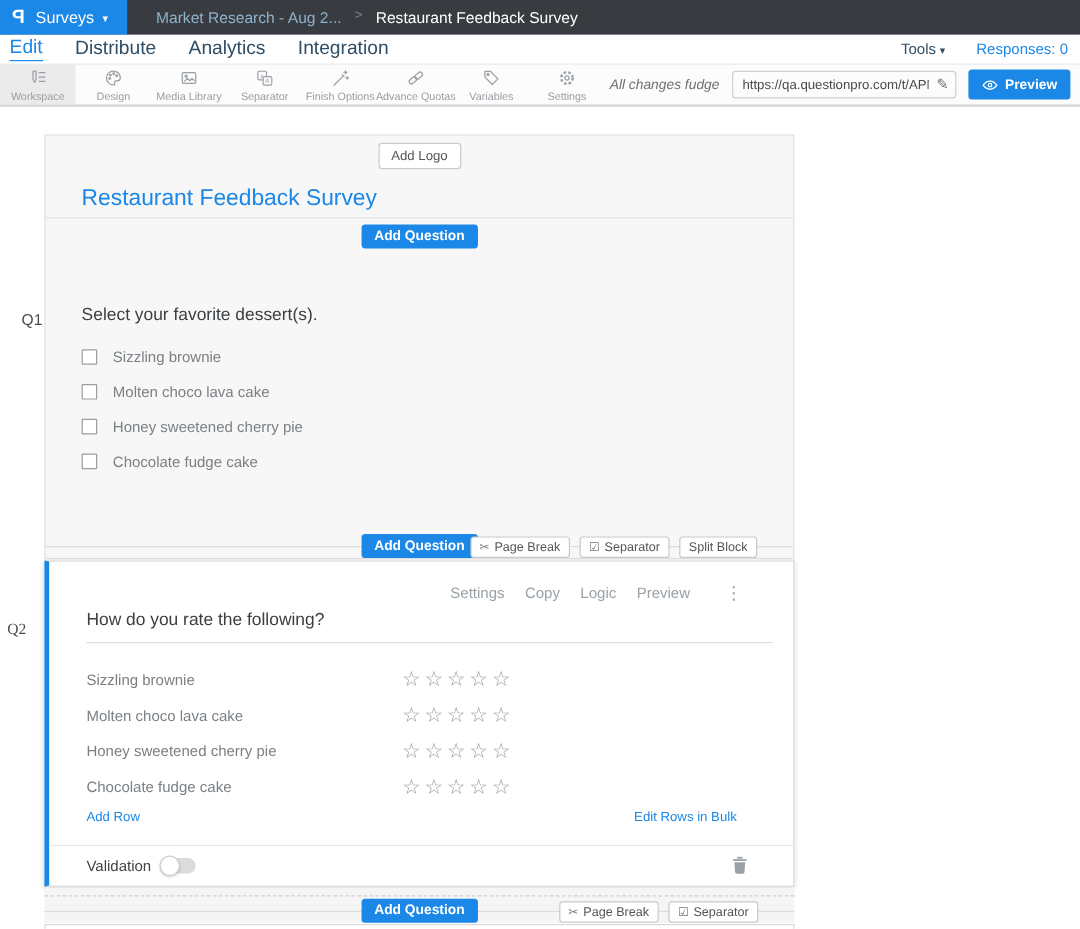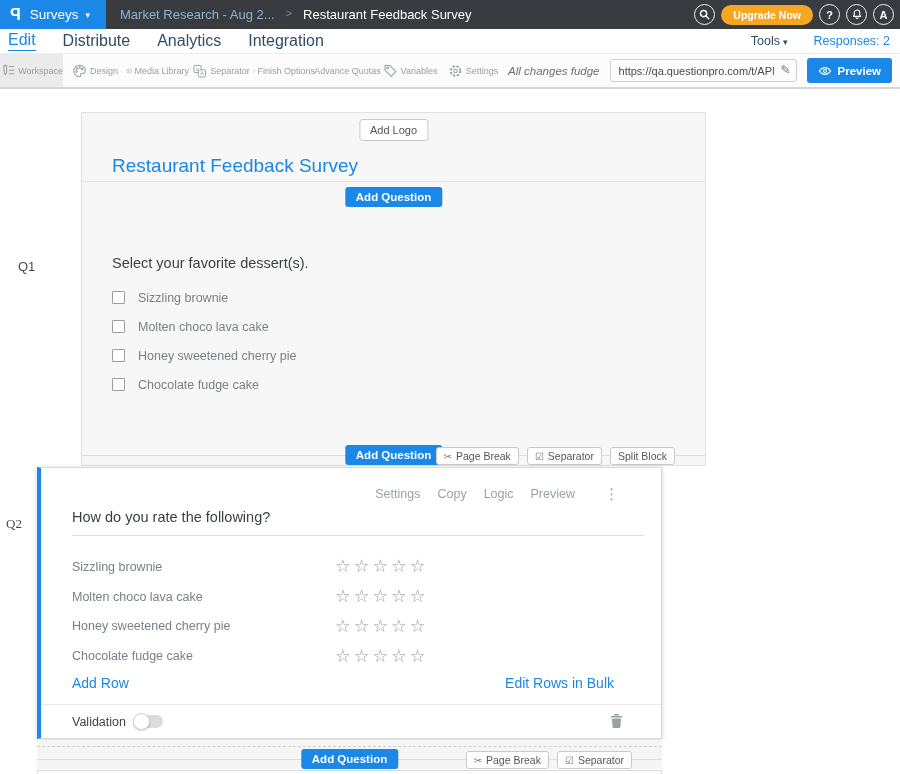"Market Research - Aug 2..." .breadcrumb { margin-left: 14px -> 24px }
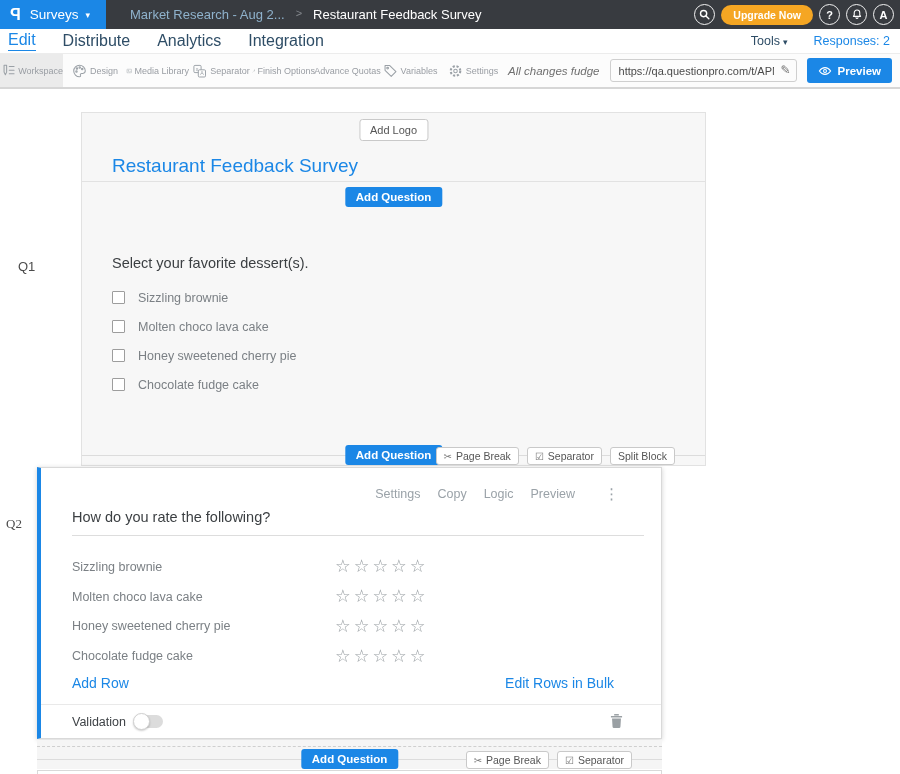"Upgrade Now" div.top-right { html: <div> <div> <svg> <circle></circle> <line></line> </svg> </div> <div>Upgrade Now</div> <div> <span>?</span> </div> <div> <svg> <path></path> <path></path> </svg> </div> <div> <span>A</span> </div> </div> -> none }
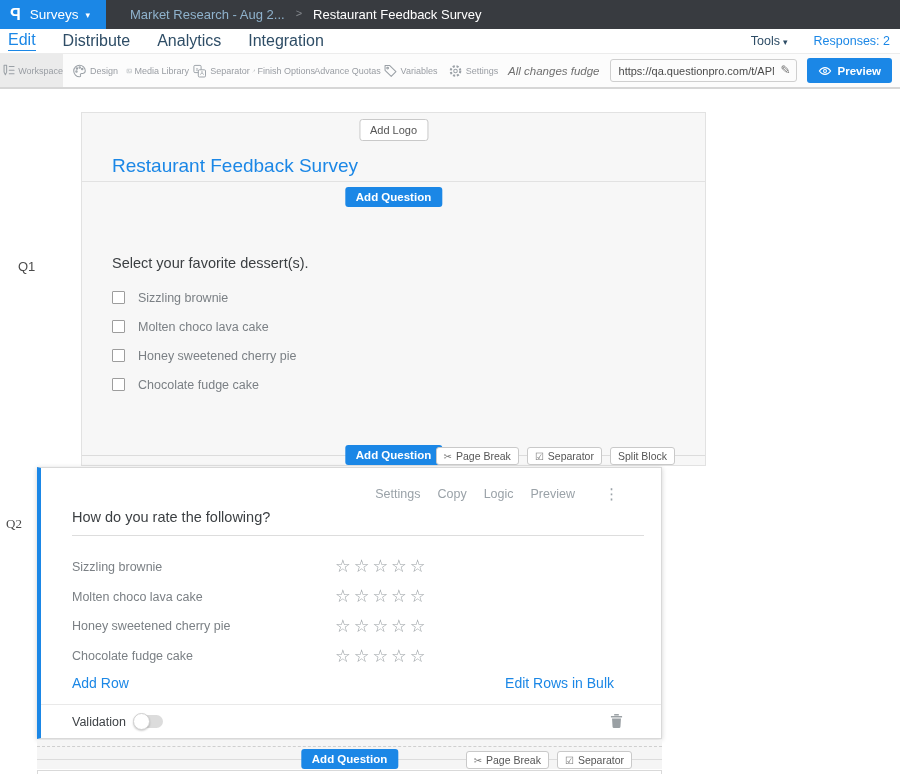"Responses: 2" span.responses { text: 2 -> 0 }
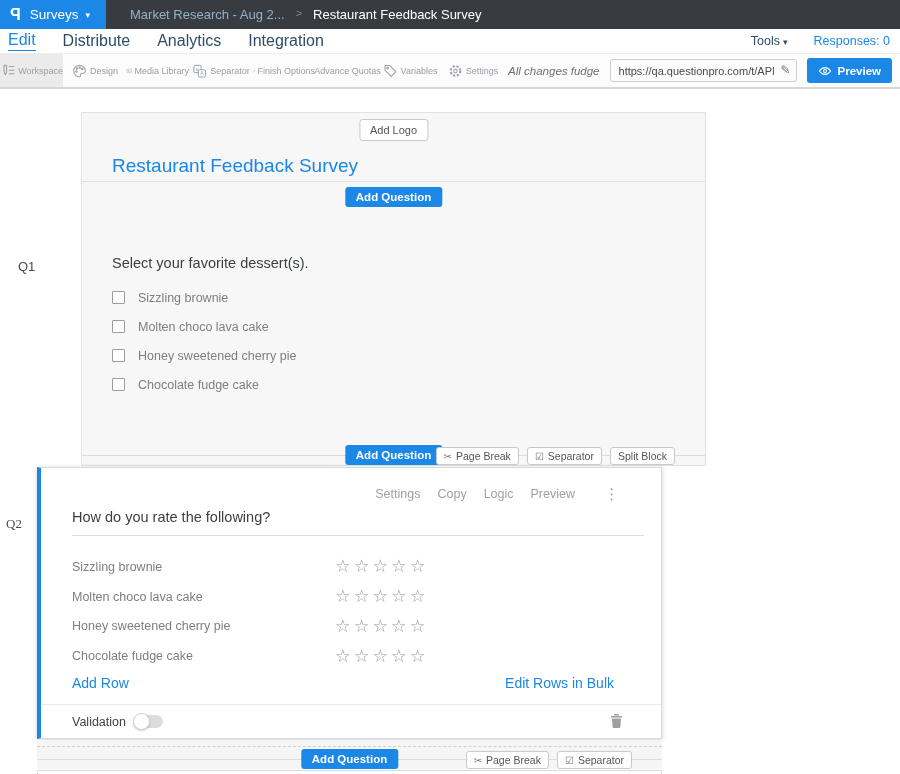"Workspace" .tb-tab { flex-direction: row -> column }
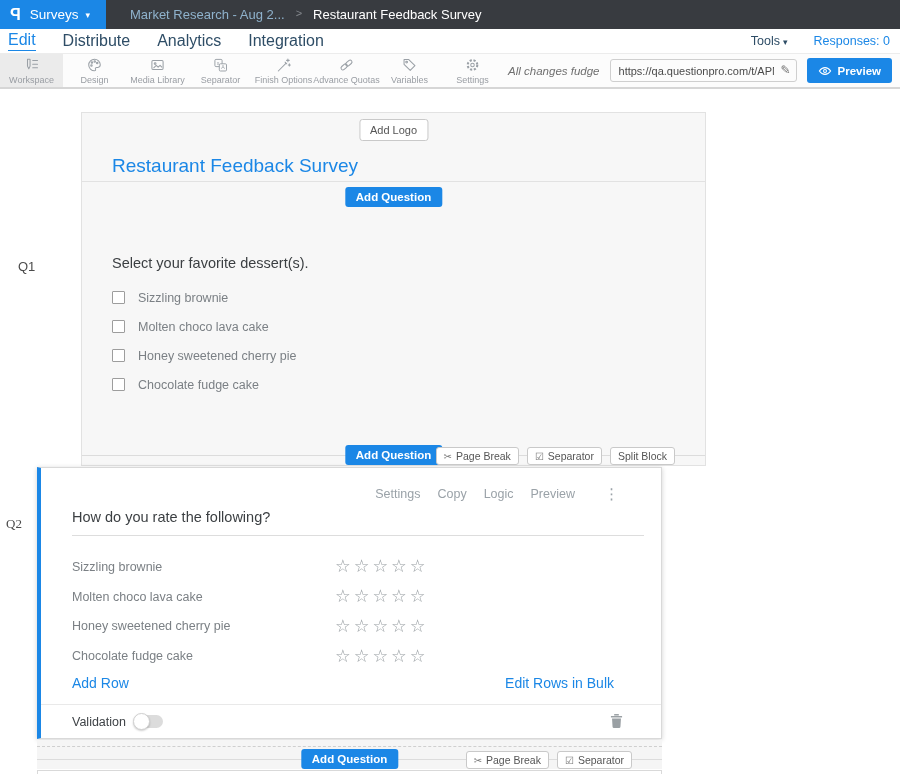"Add Logo" .card1 { margin-left: 44px -> none }
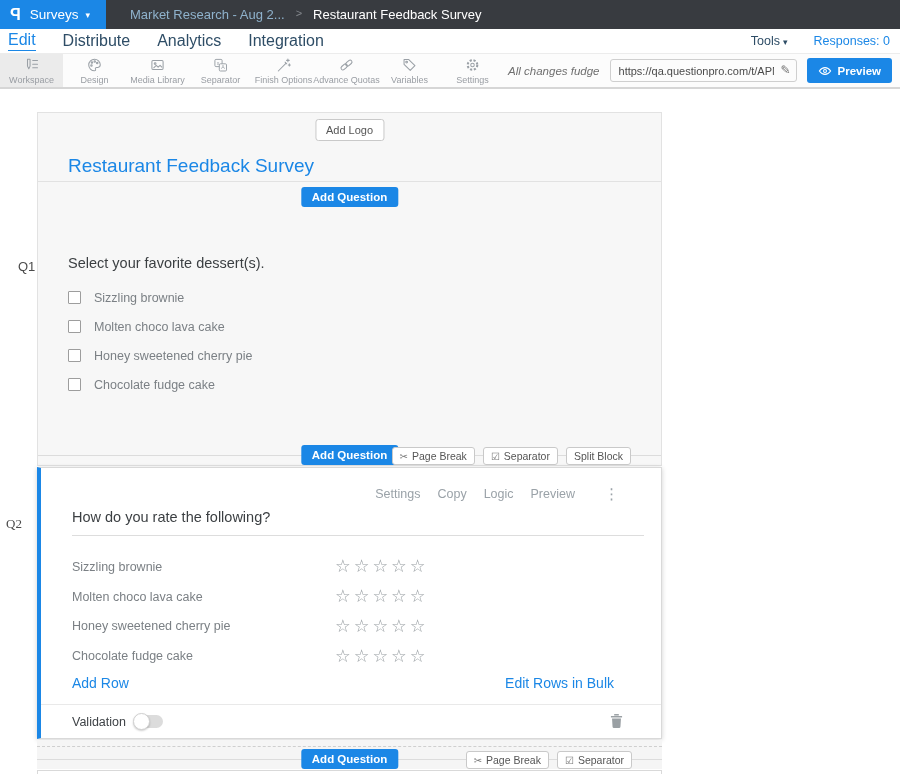"Add Row" .link-blue { font-size: 14px -> 11px }
